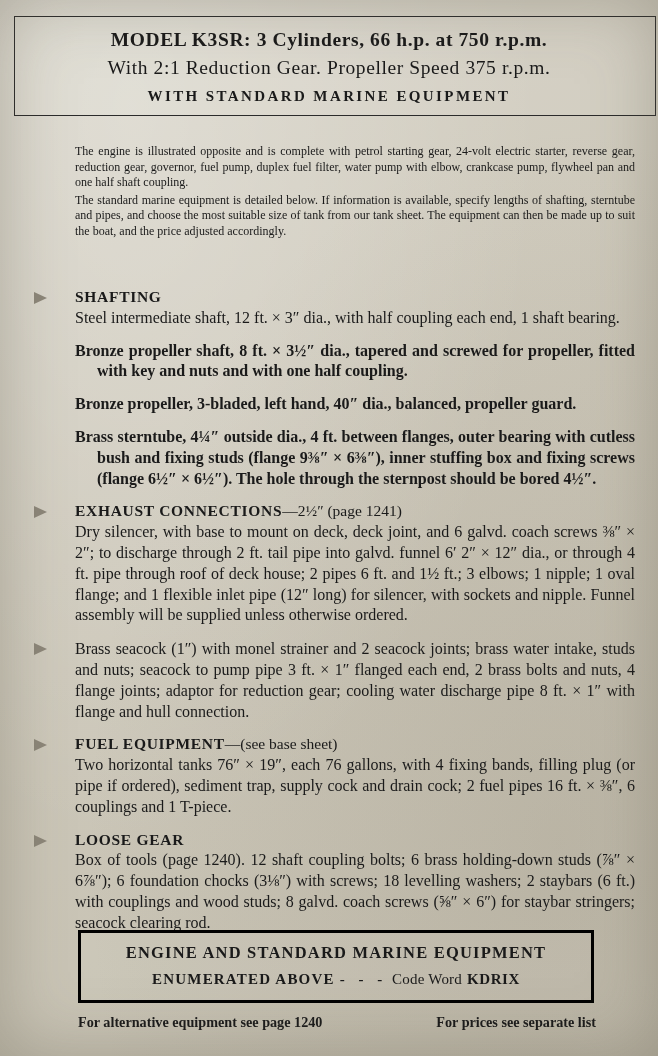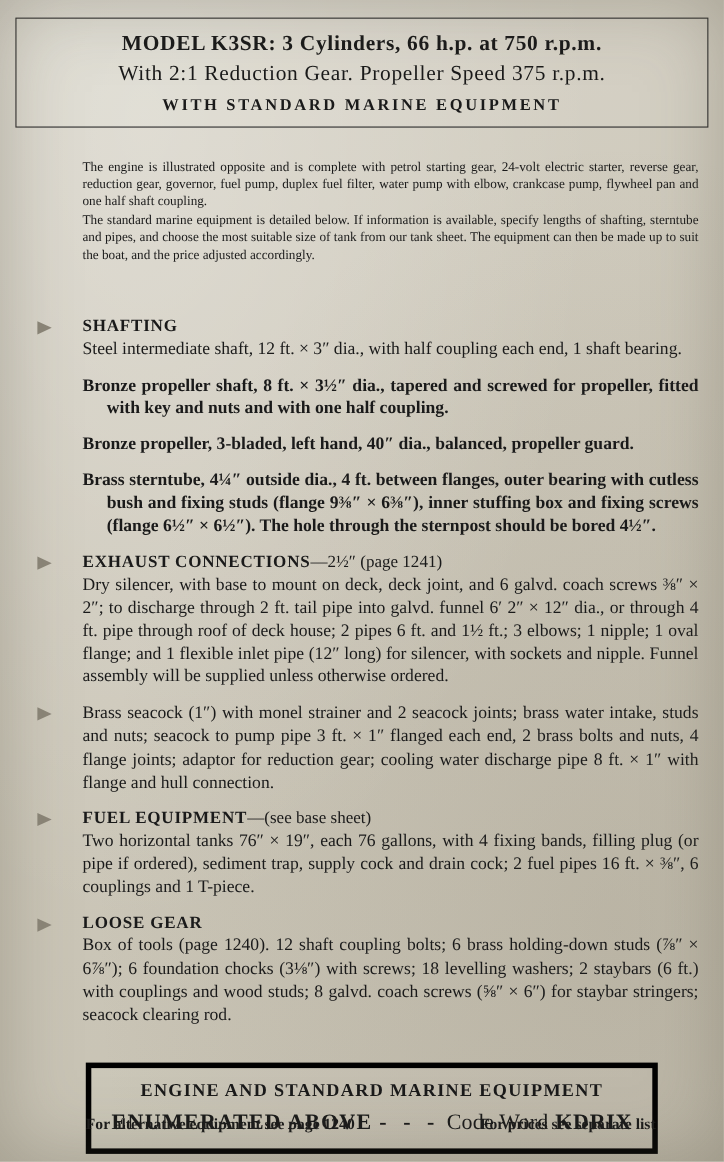"MODEL K3SR: 3 Cylinders, 66" .header-box { padding: 8px 0 10px 0 -> 8px 12px 10px 0 }
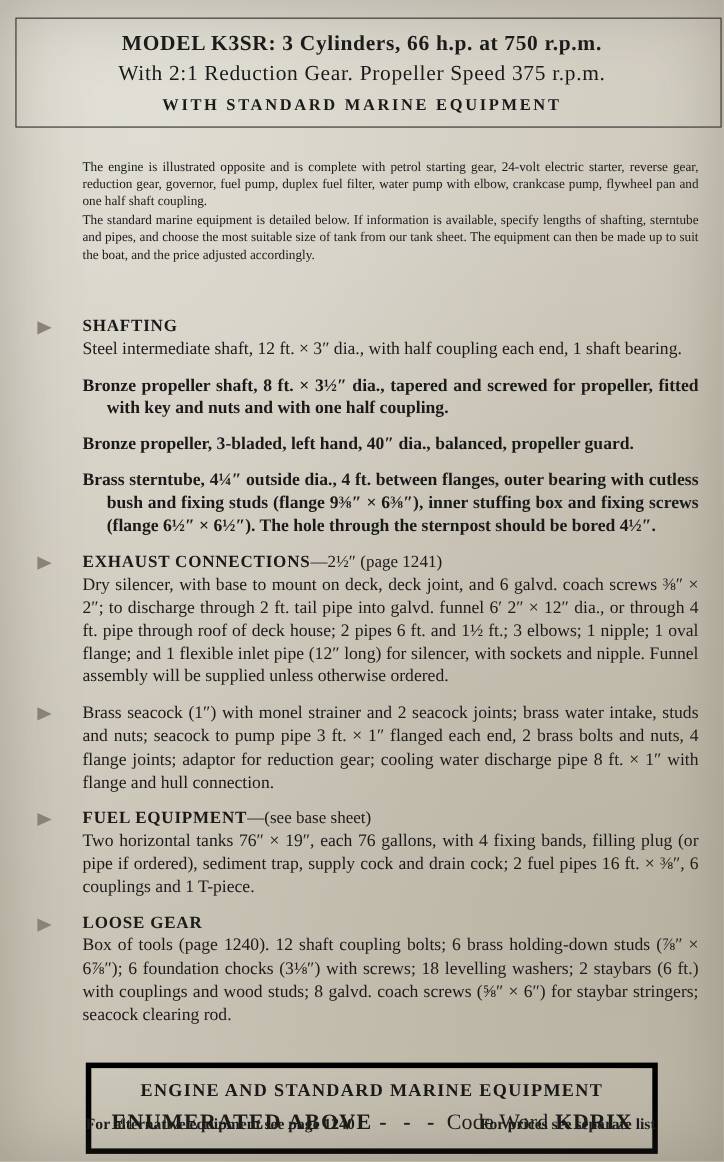"ENGINE AND STANDARD MARINE EQUIPMENT" .code-box { border: 5px solid #000000 -> 3px solid #000000; margin-top: 36px -> none }
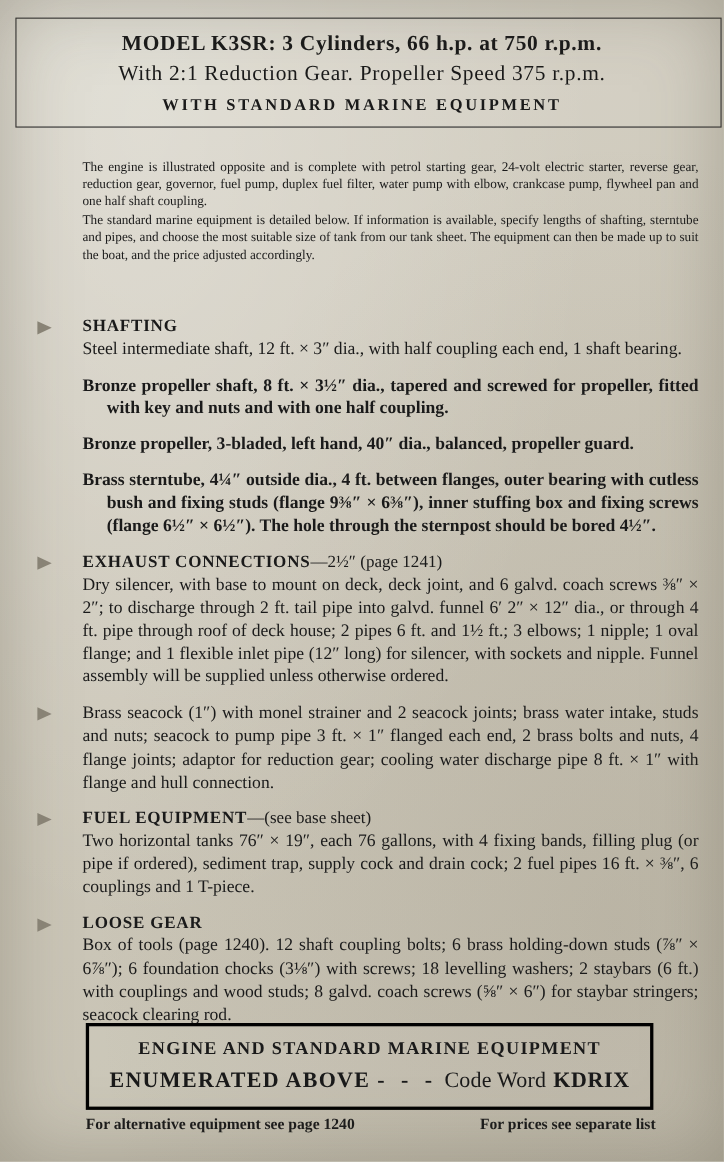"ENUMERATED ABOVE - - -" .code-line2 { font-size: 20px -> 15px }
